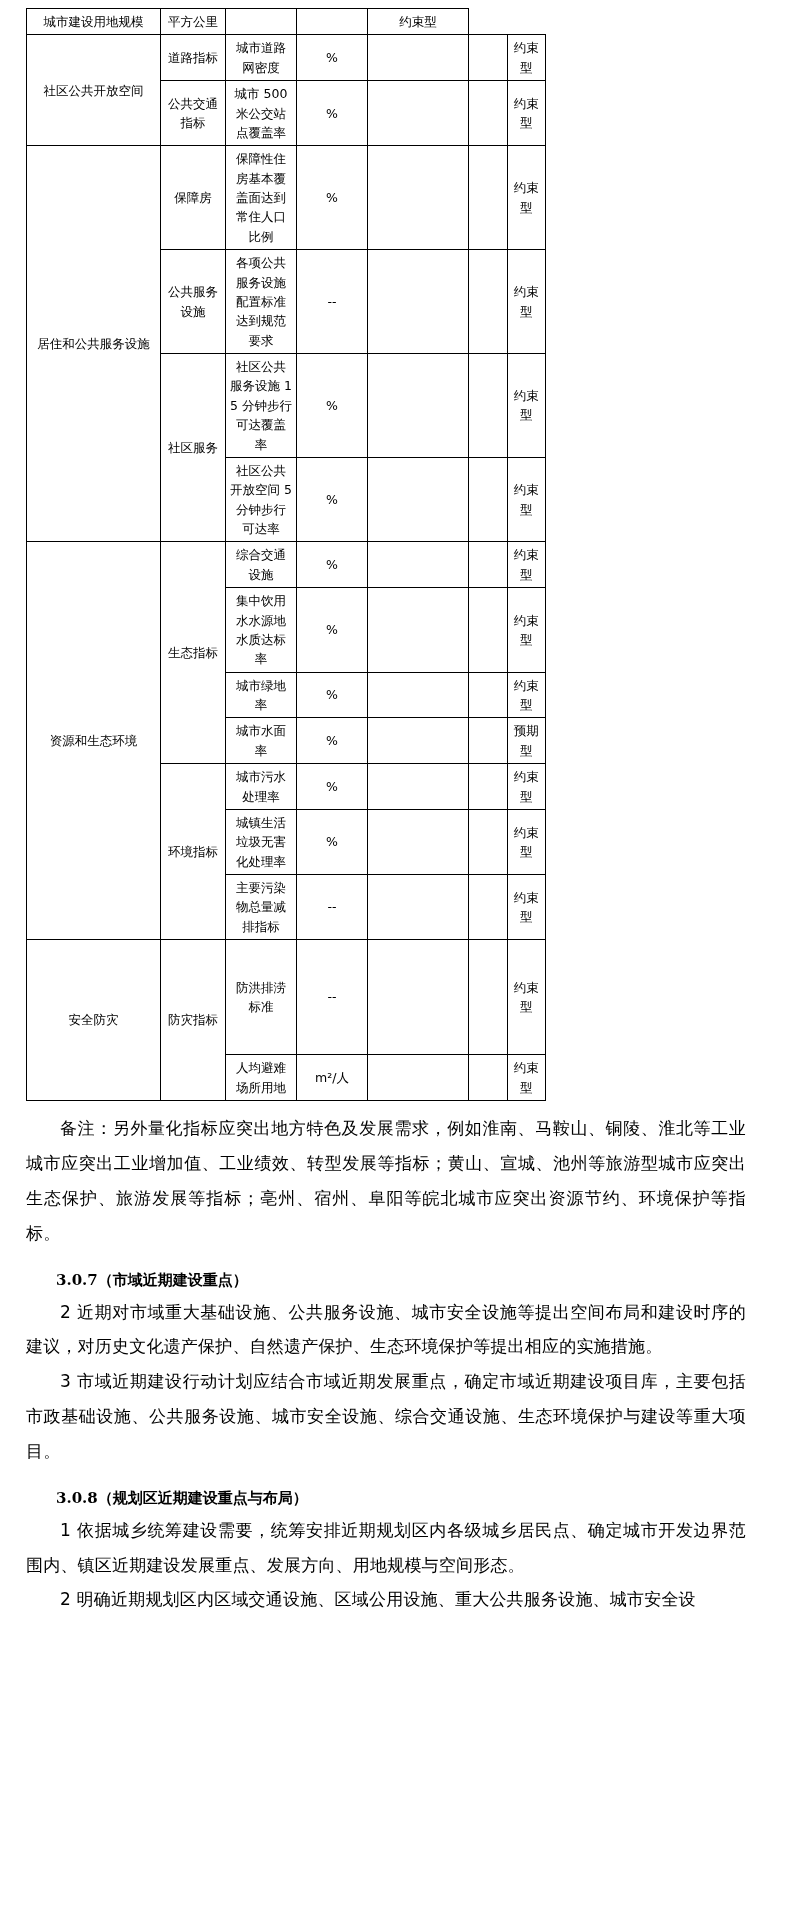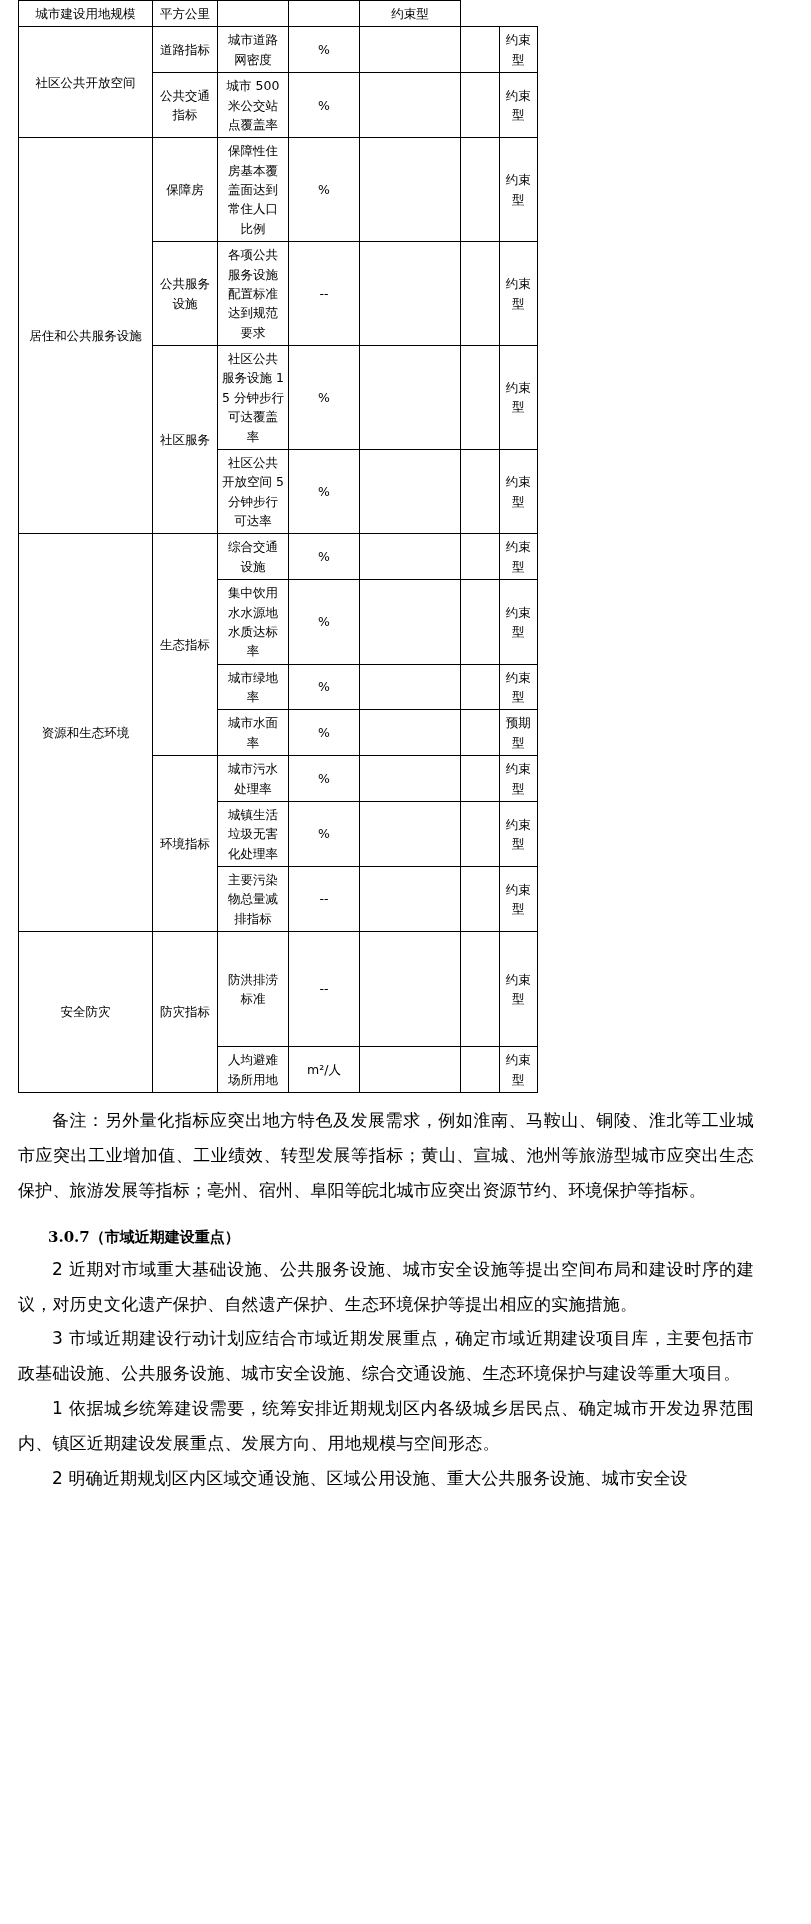"城市建设用地规模" .page { padding: 0 -> 8px }
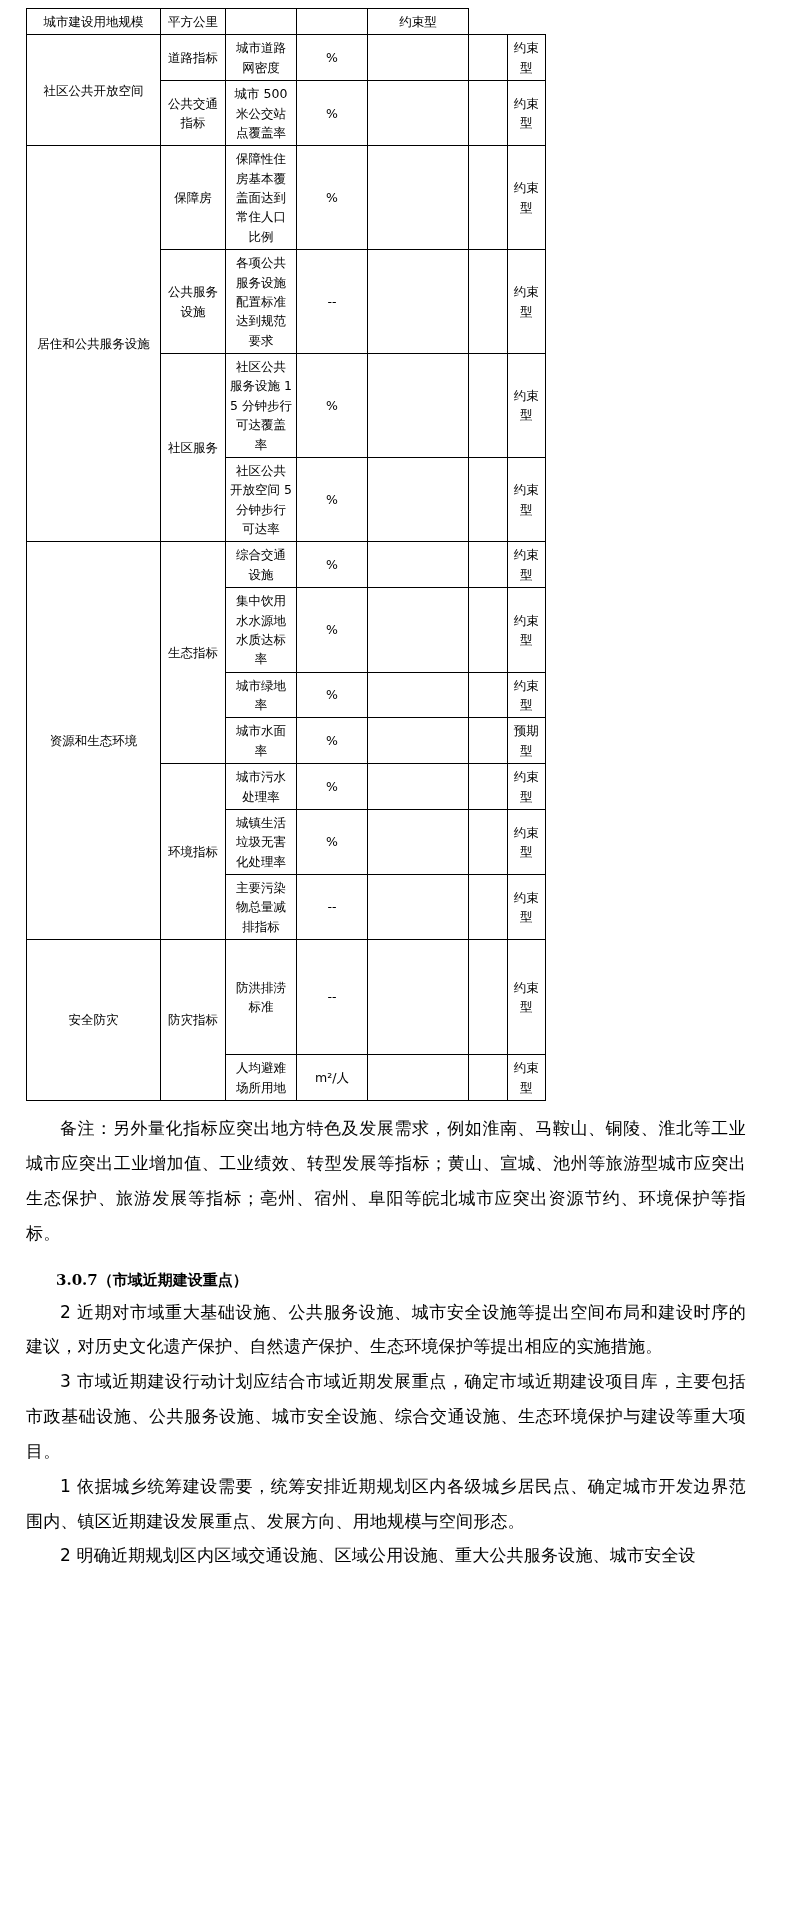"3.0.8（规划区近期建设重点与布局）" h3.heading { html: none -> <h3>3.0.8（规划区近期建设重点与布局）</h3> }
